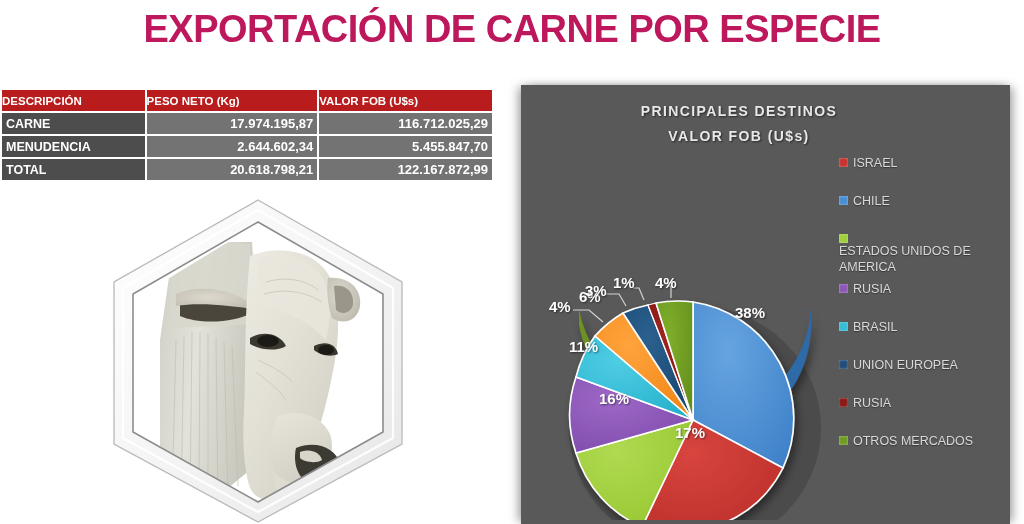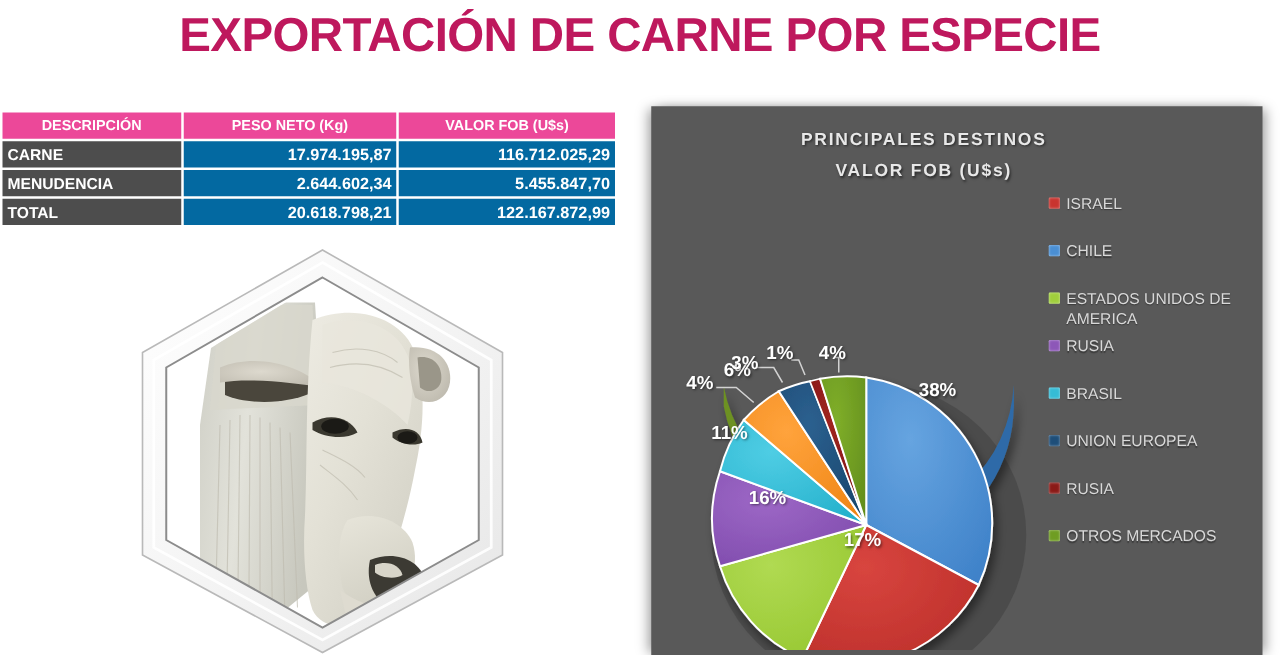"DESCRIPCIÓN" #summary-table thead th { background: #ec4899 -> #b91c1c; text-align: center -> left }
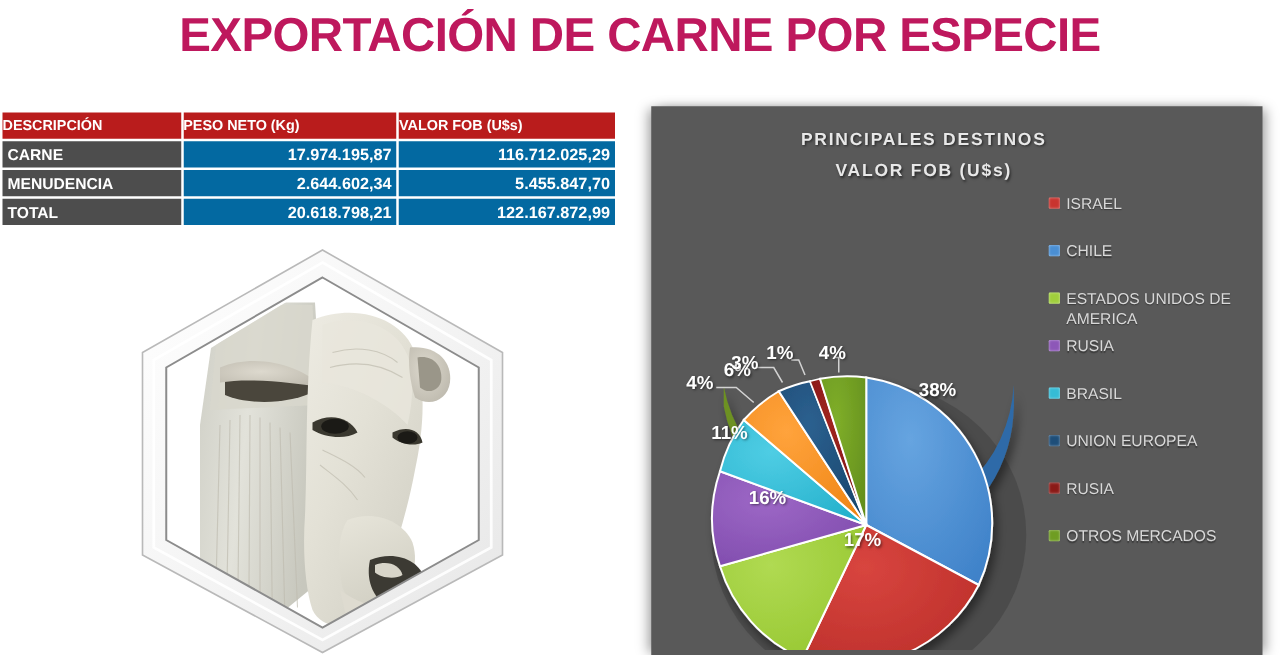"17.974.195,87" #summary-table tbody td { background: #0369a1 -> #737373 }
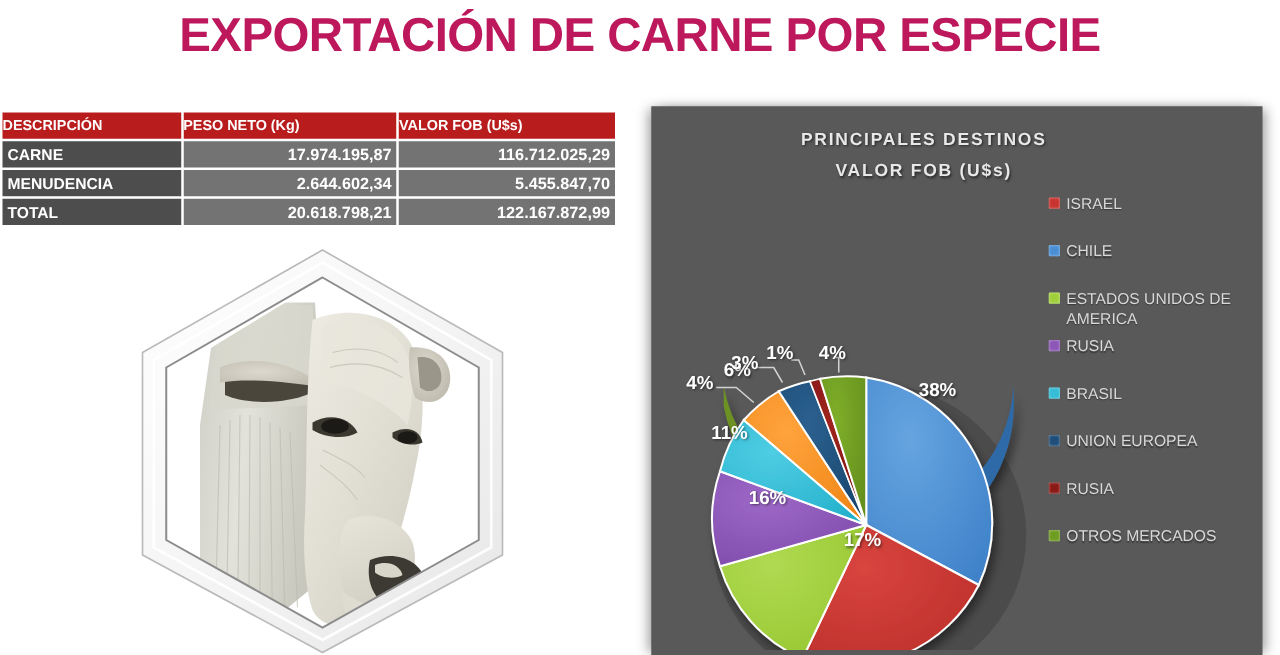"ESTADOS UNIDOS DE AMERICA" div.legend-item { flex-direction: none -> column }
